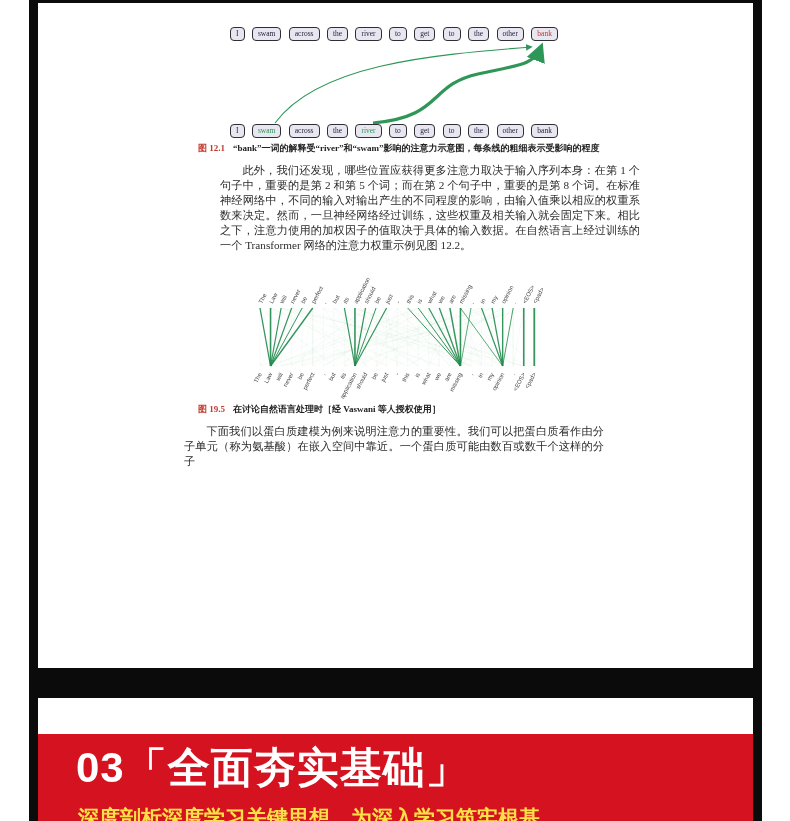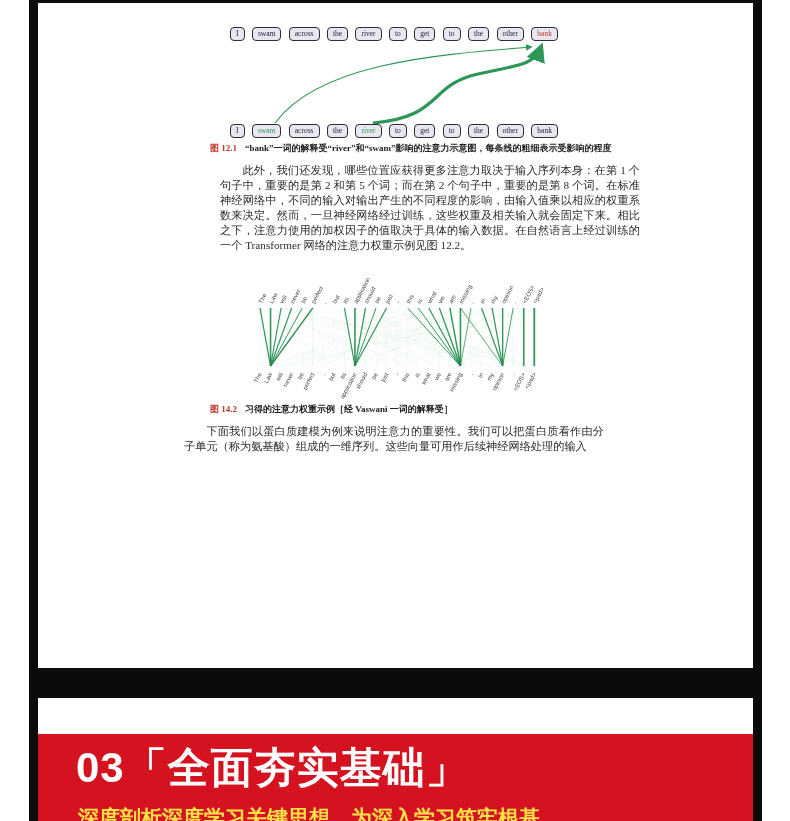"图 12.1" .caption { left: 210px -> 198px }
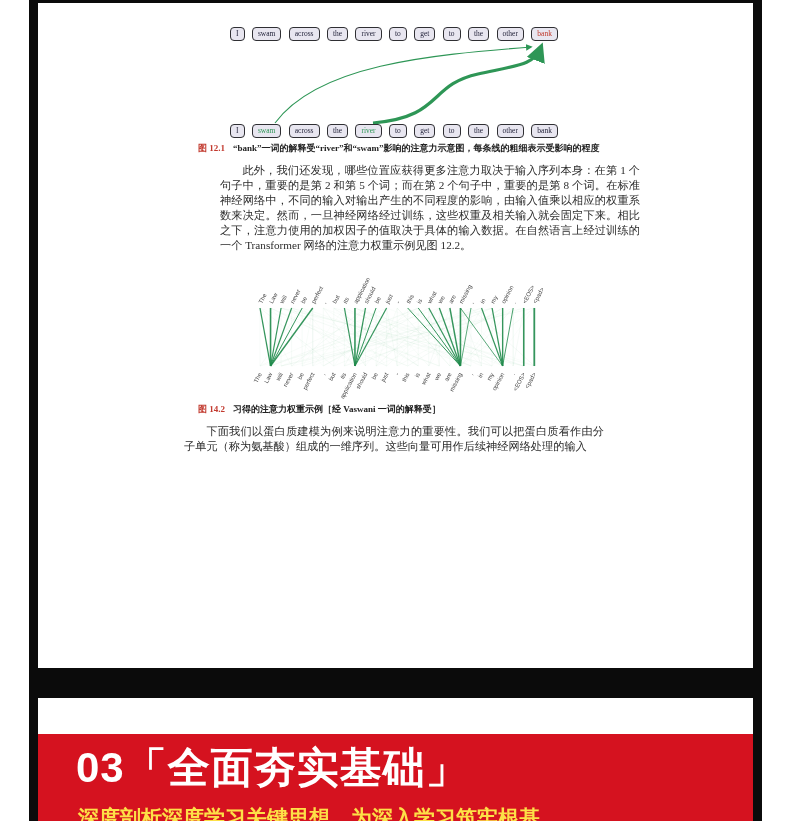"图 14.2" span.cap-label { text: 14.2 -> 19.5 }
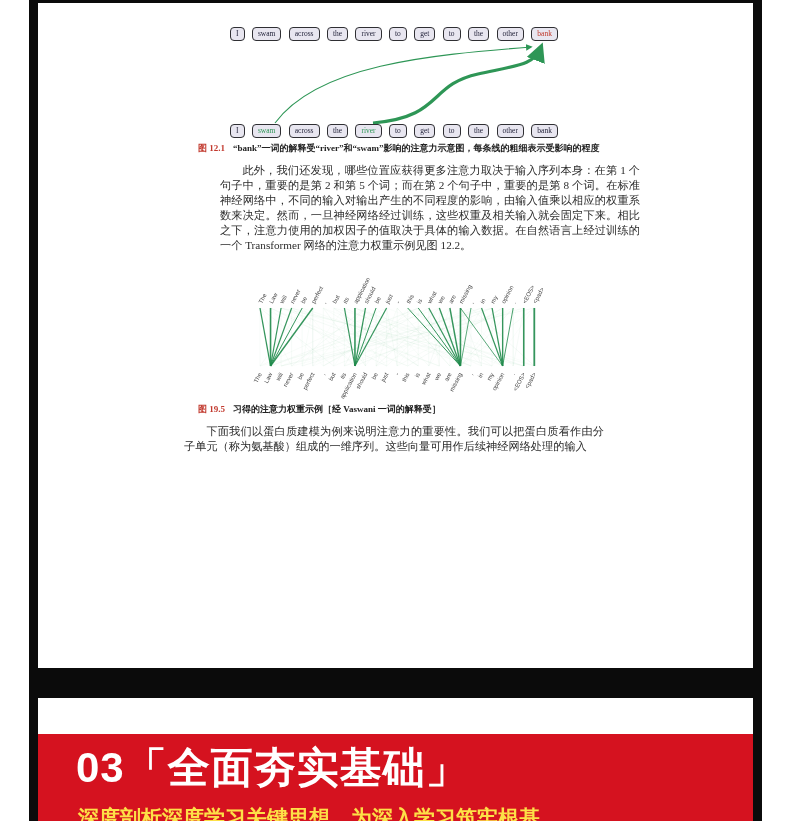"习得的注意力权重示例［经 Vaswani 一词的解释受］" span { text: 习得的注意力权重示例［经 Vaswani 一词的解释受 -> 在讨论自然语言处理时［经 Vaswani 等人授权使用 }
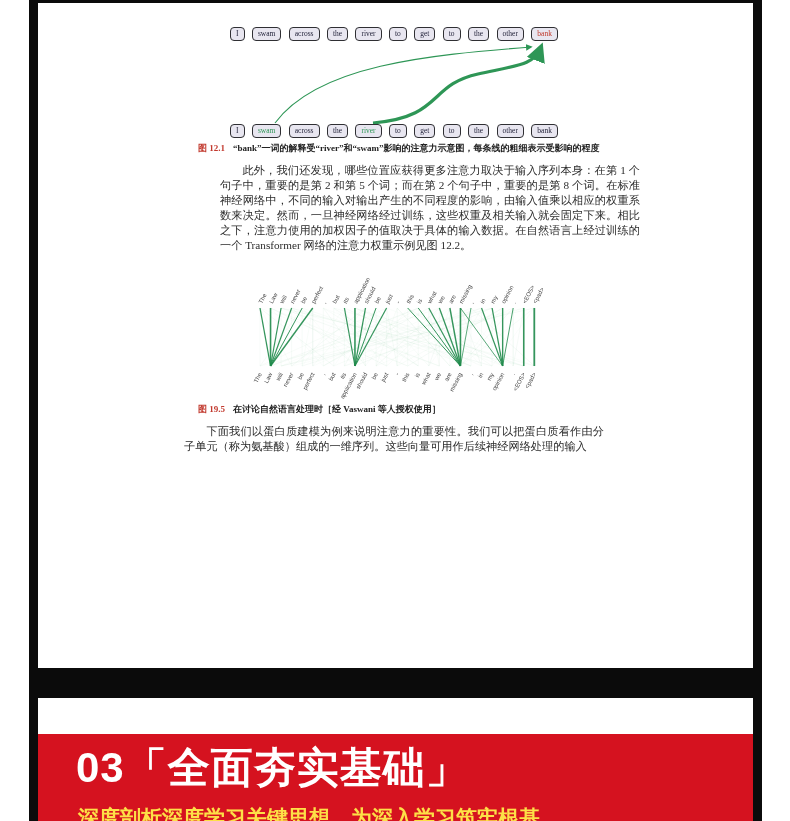"下面我们以蛋白质建模为例来说明注意力的重要性。我们可以把蛋白质看作由分子单元（称" p { text: 组成的一维序列。这些向量可用作后续神经网络处理的输入 -> 在嵌入空间中靠近。一个蛋白质可能由数百或数千个这样的分子 }
